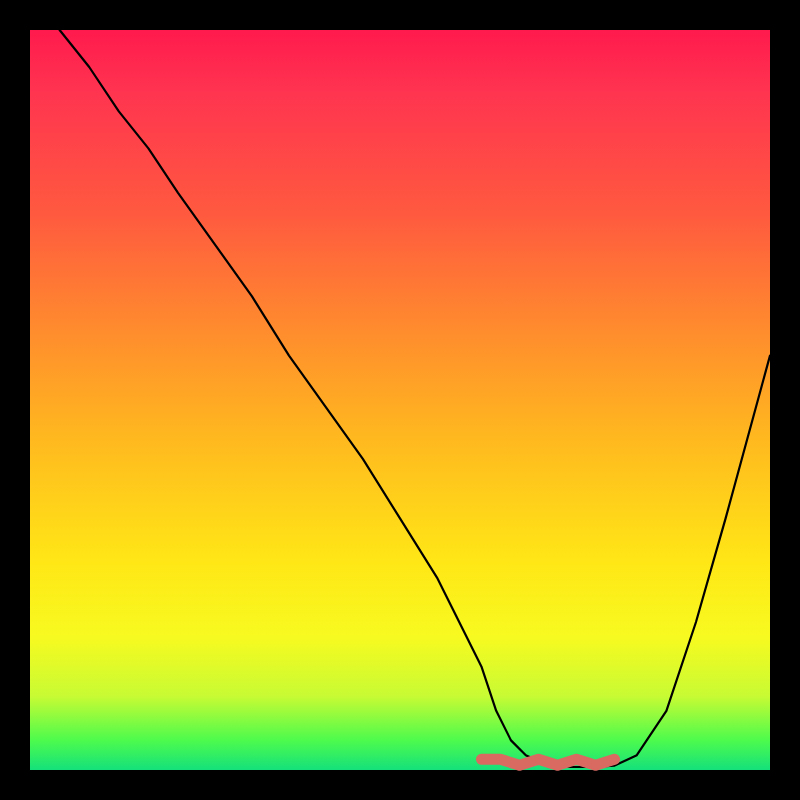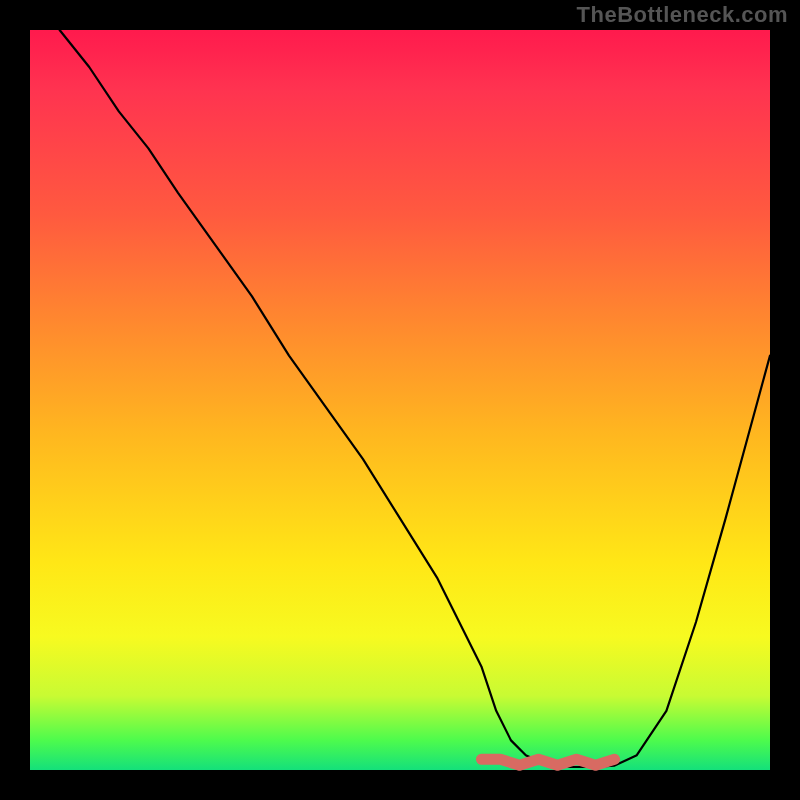"TheBottleneck.com" div.watermark { html: <div>TheBottleneck.com</div> -> none }
